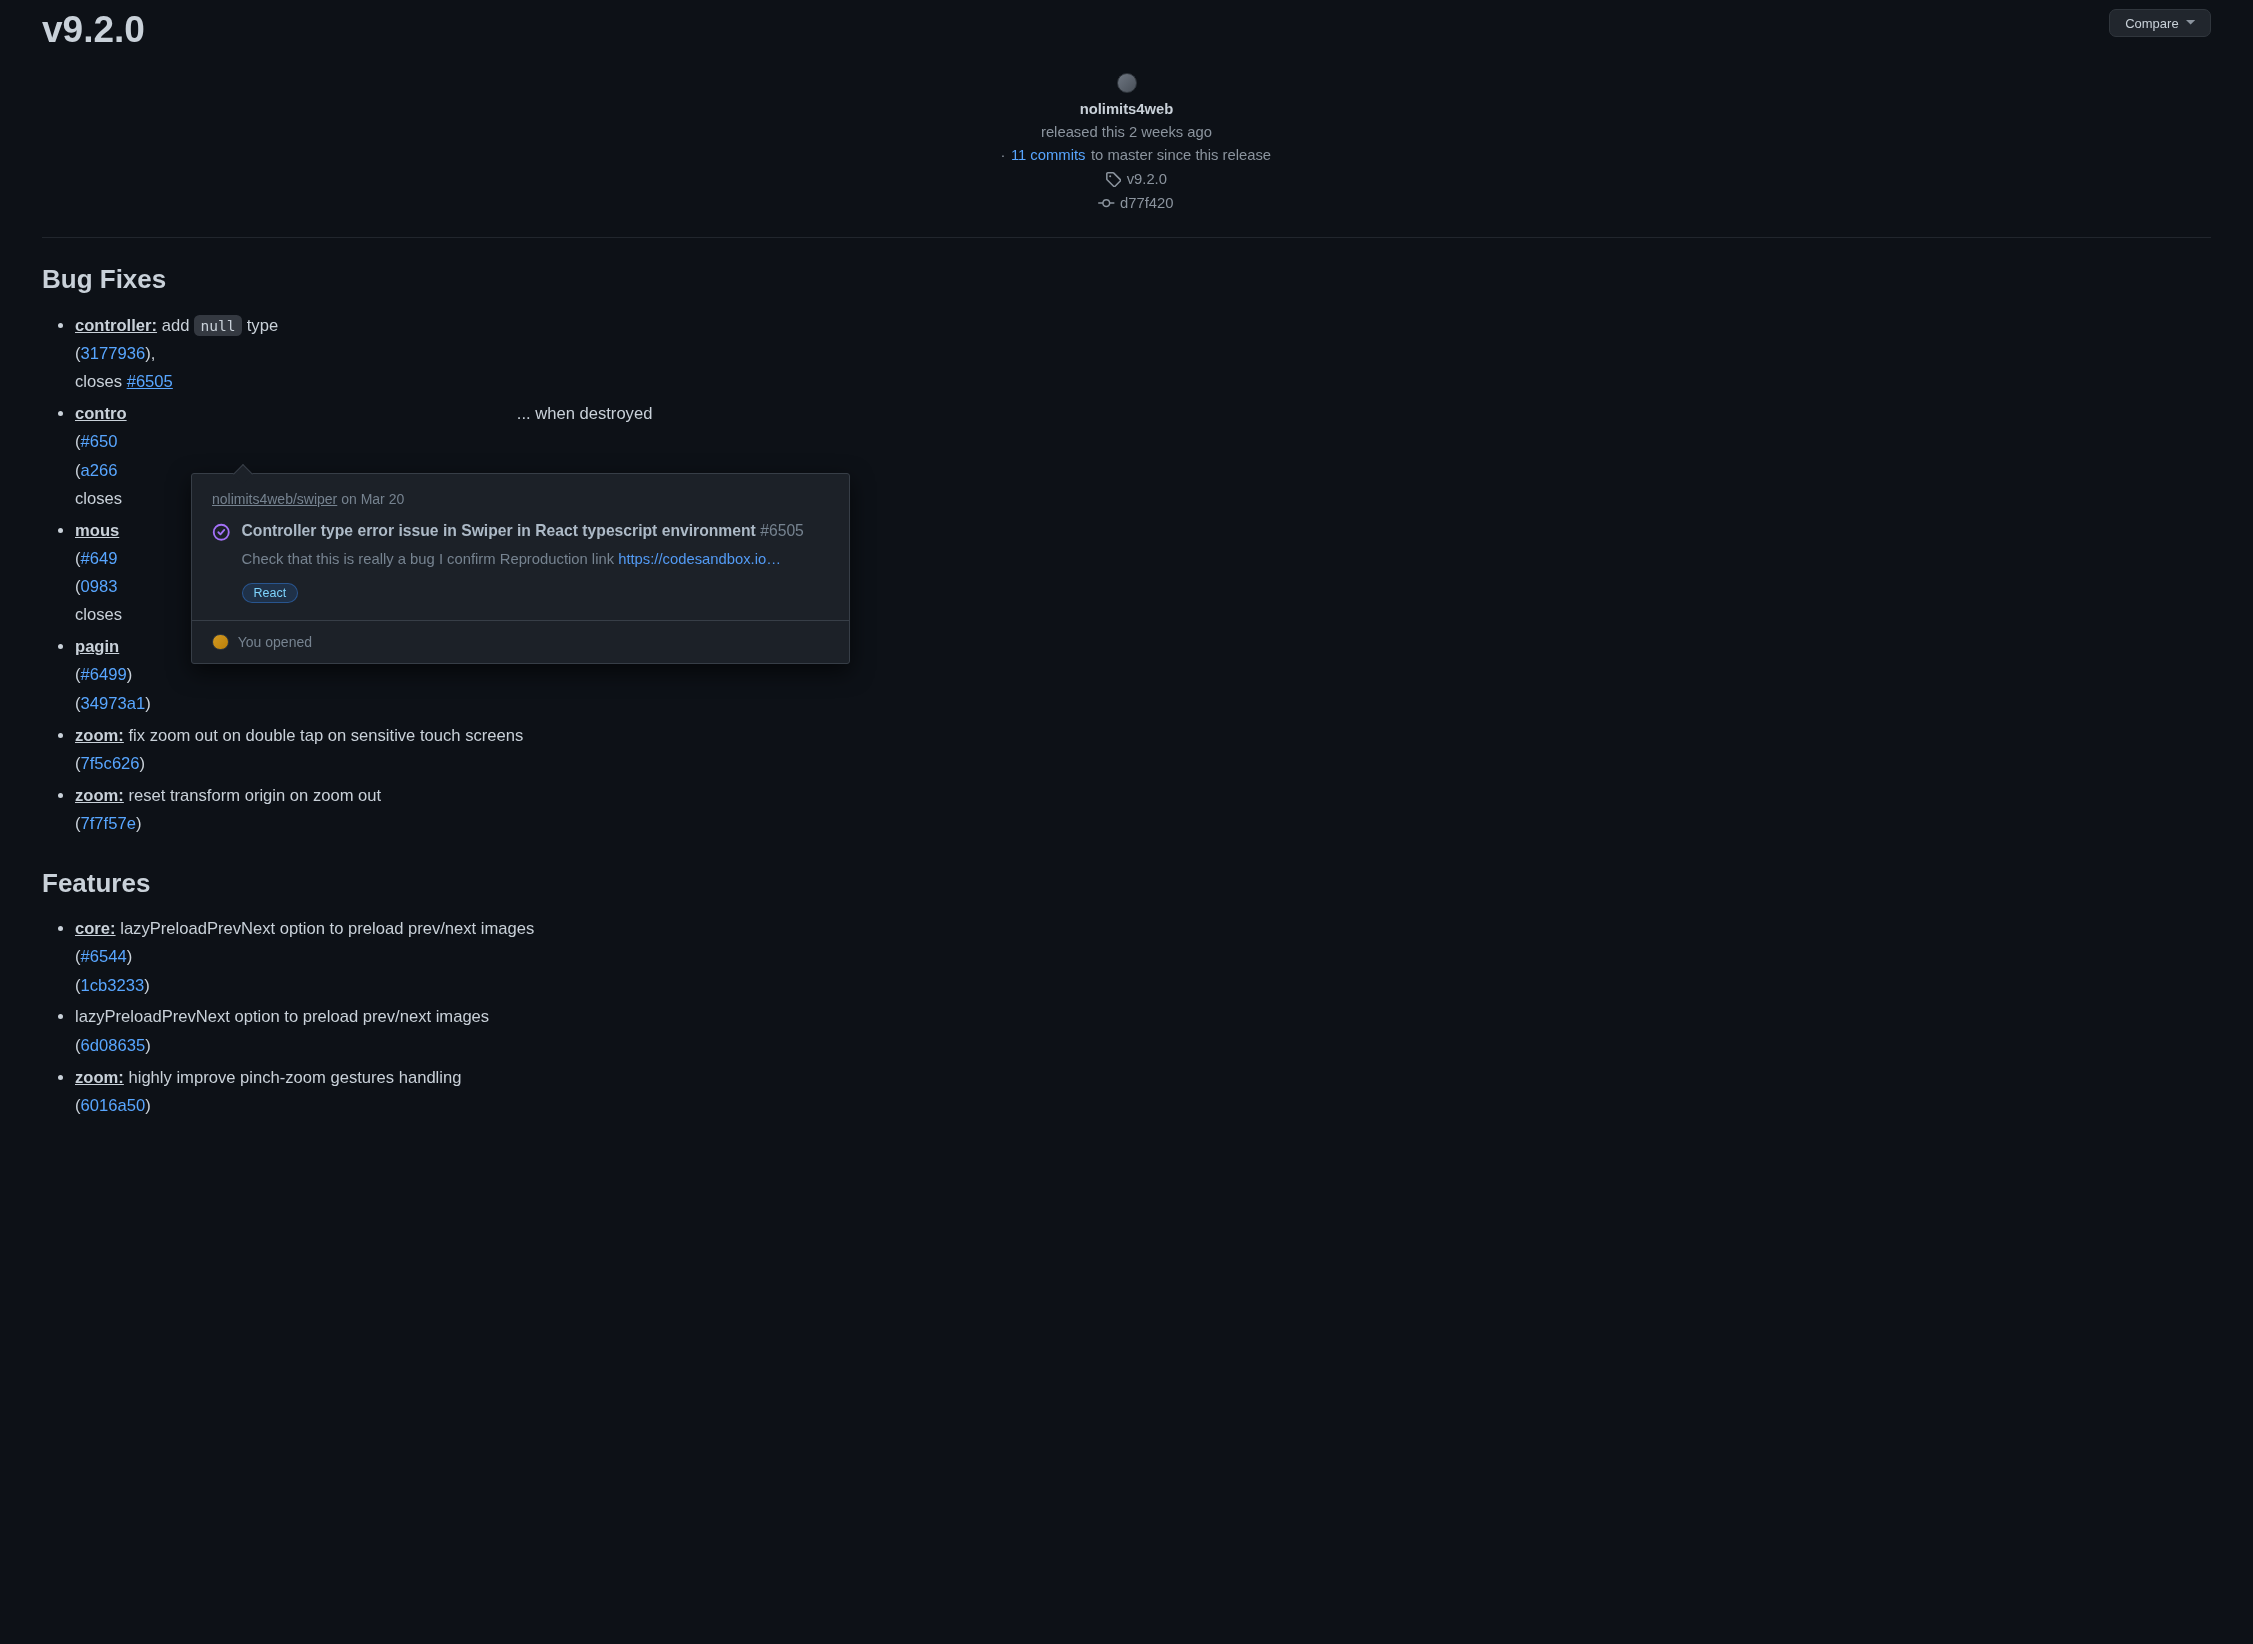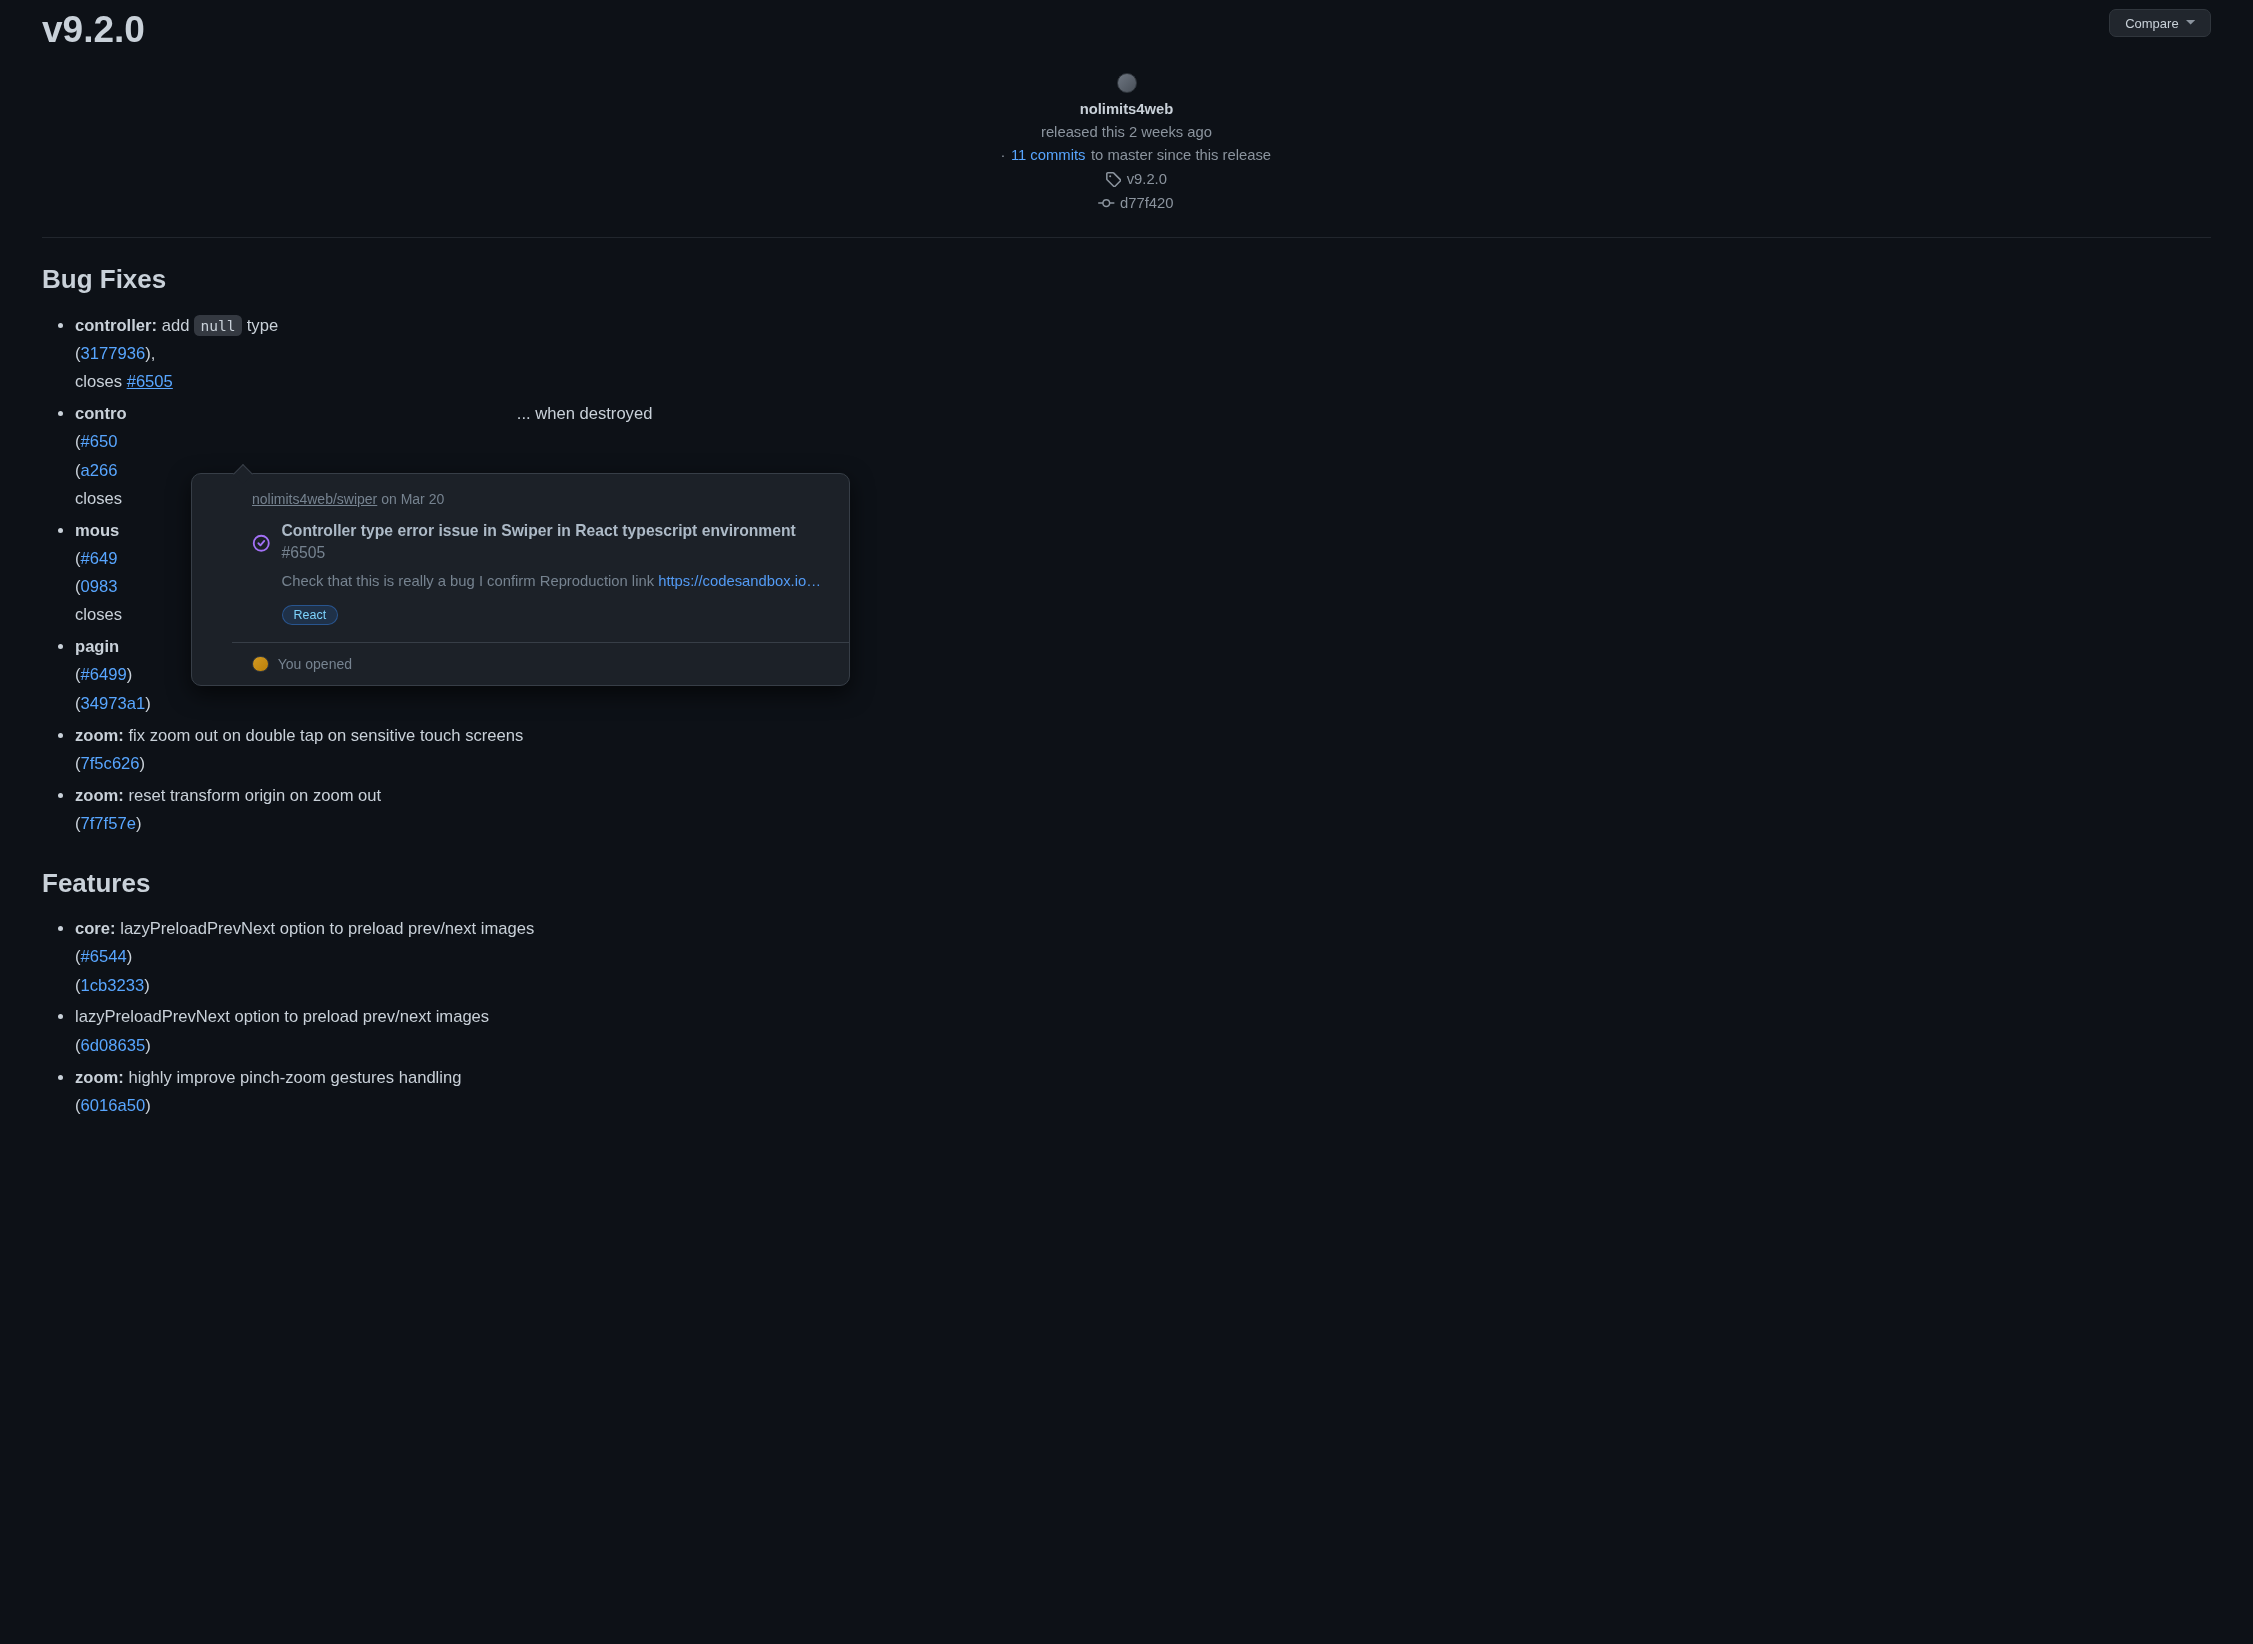"controller:" .strong { text-decoration: none -> underline }
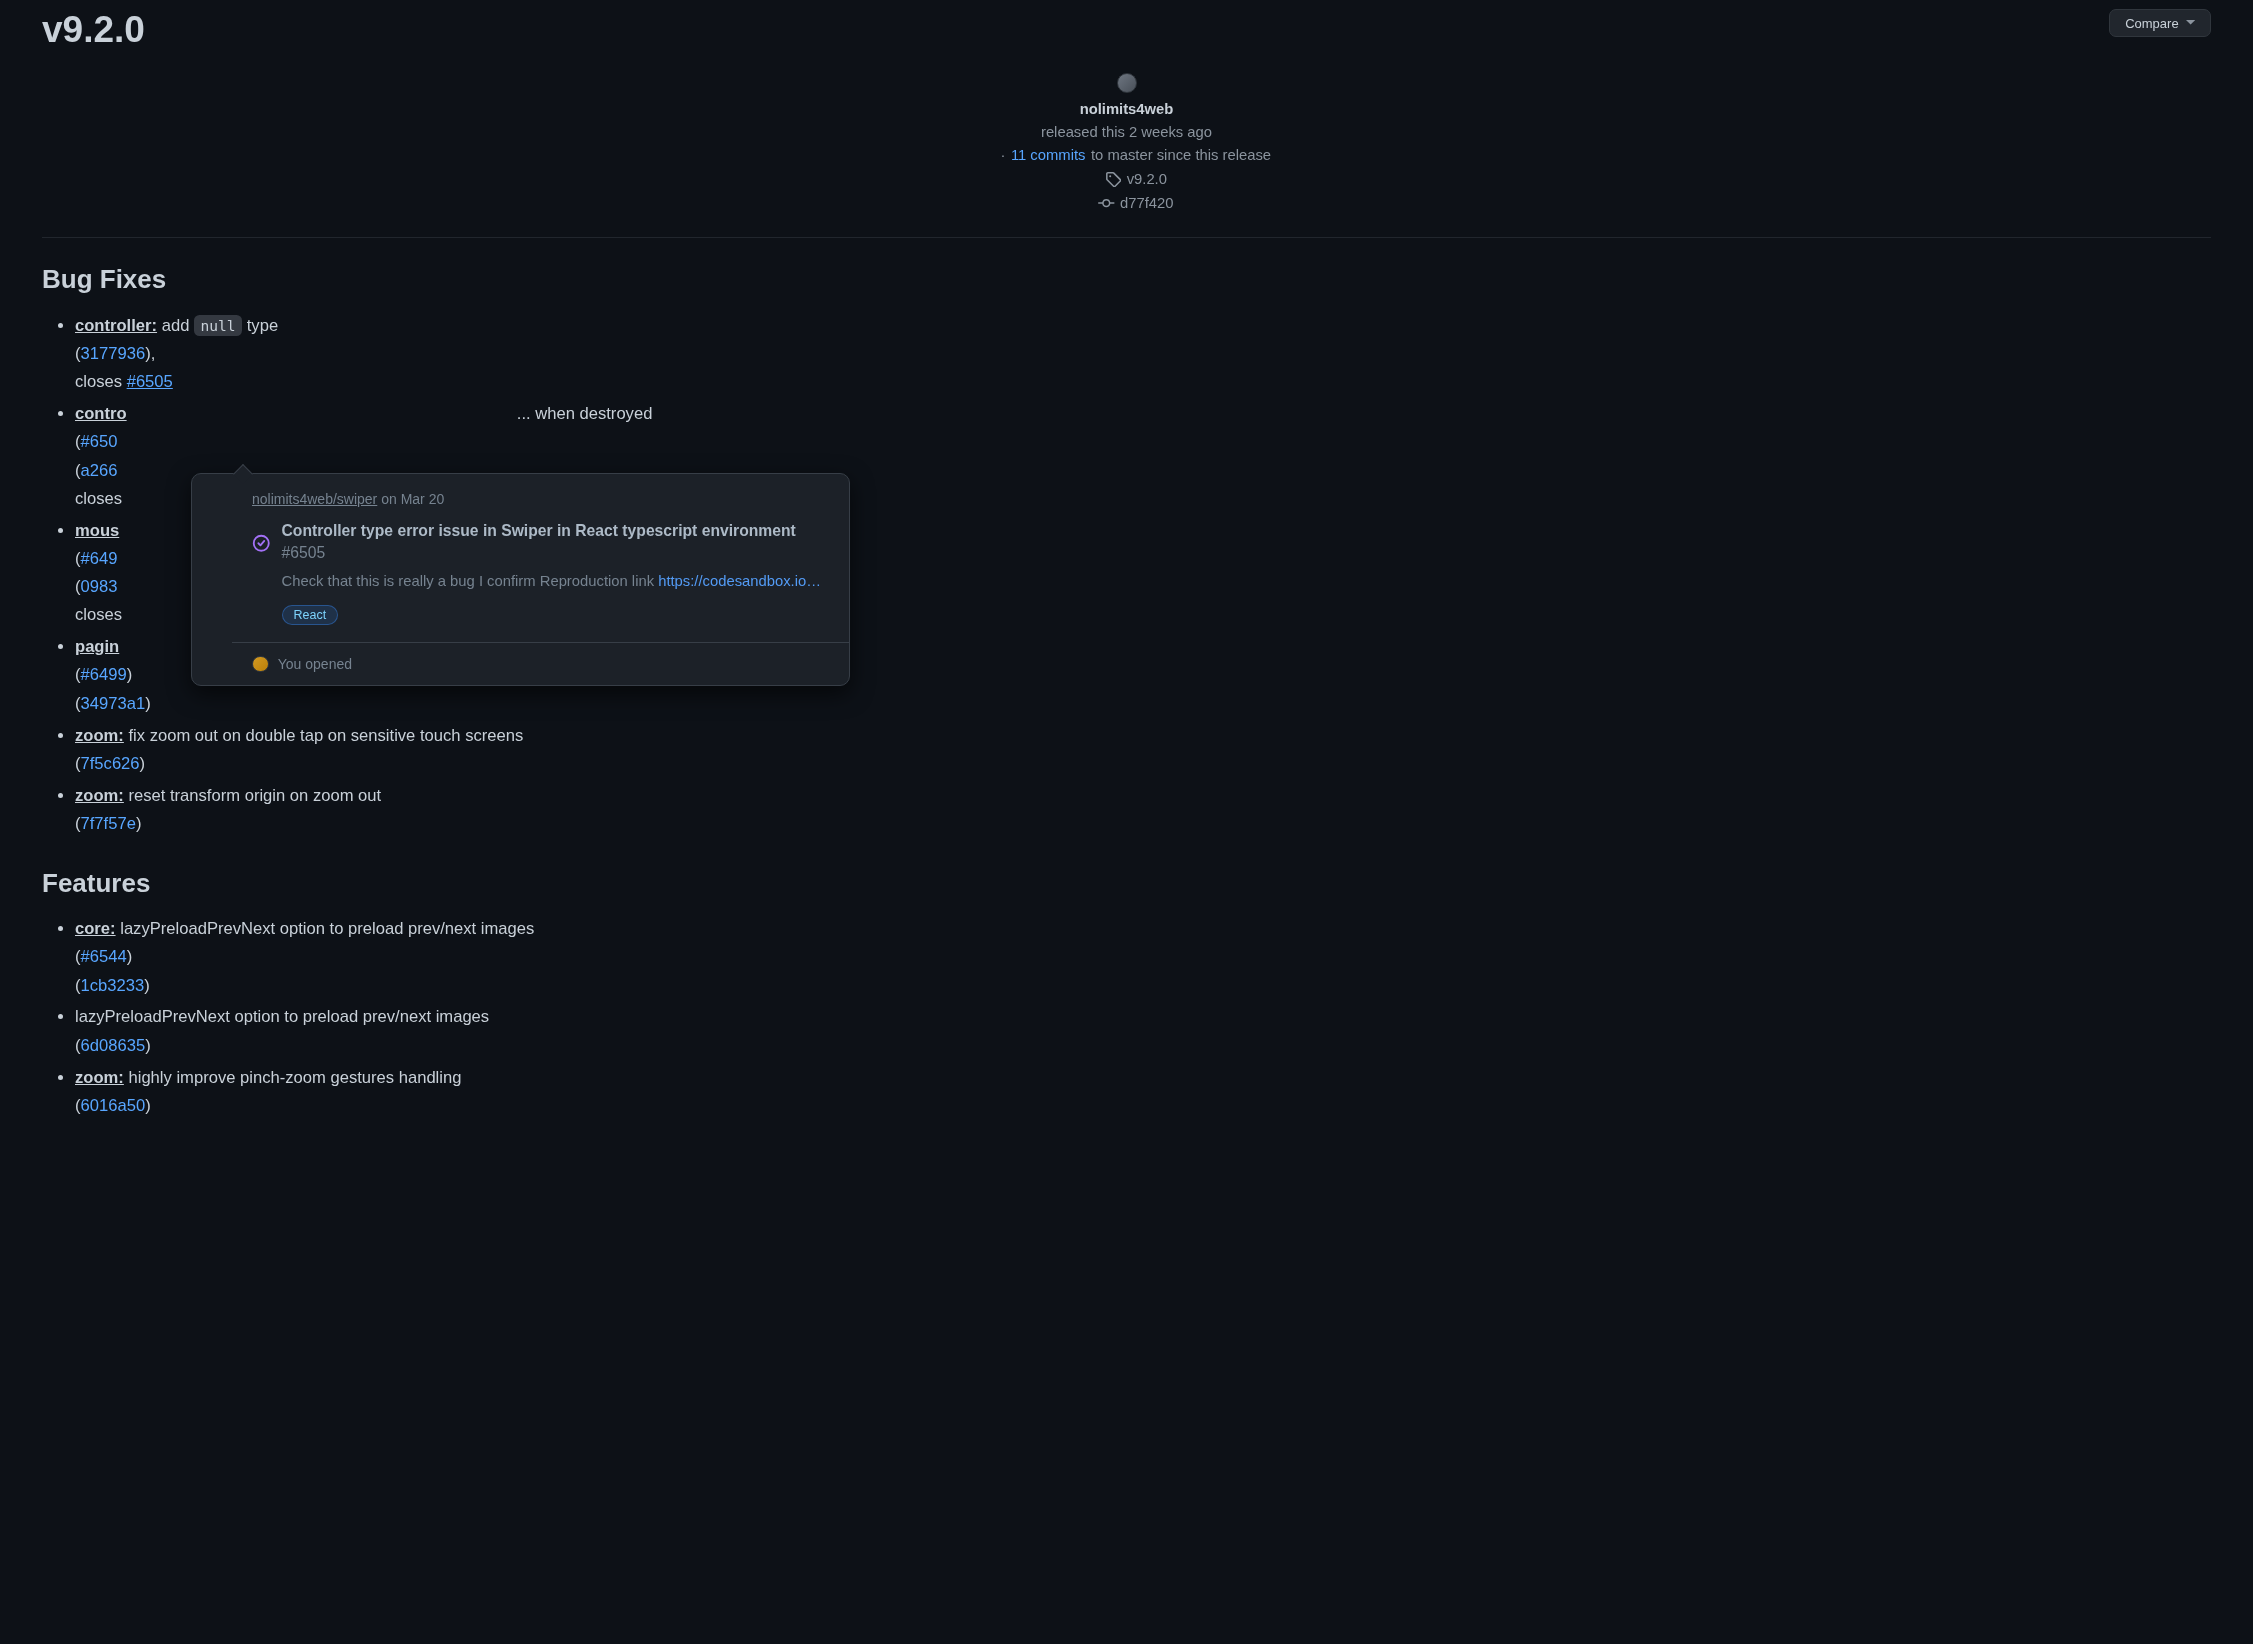"nolimits4web/swiper on Mar 20" .popover { border-radius: 10px -> 3px; padding-left: 40px -> none }
